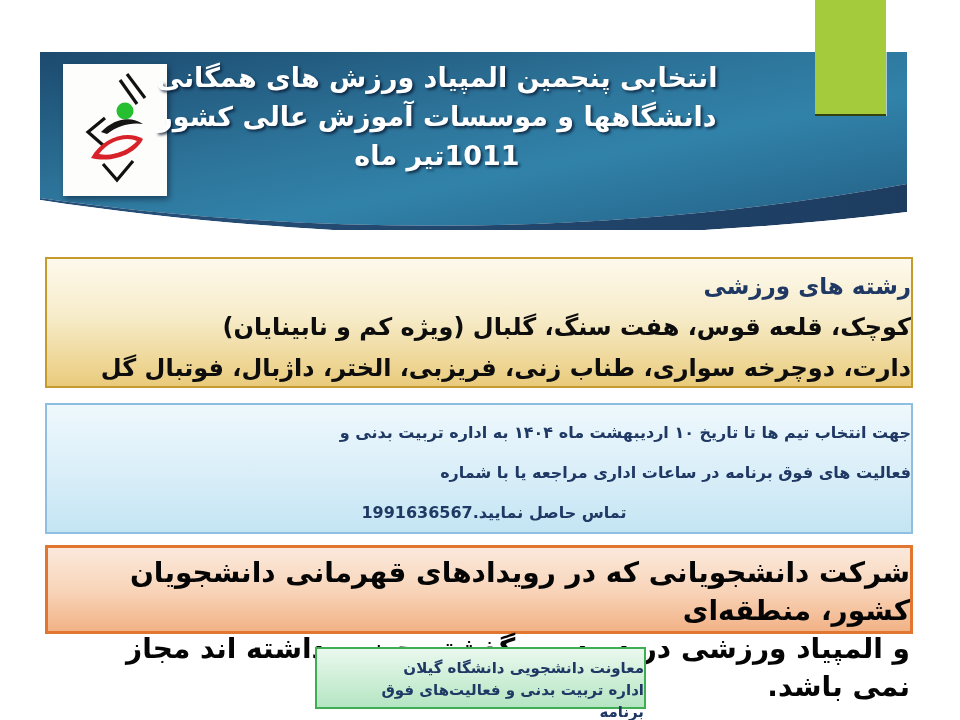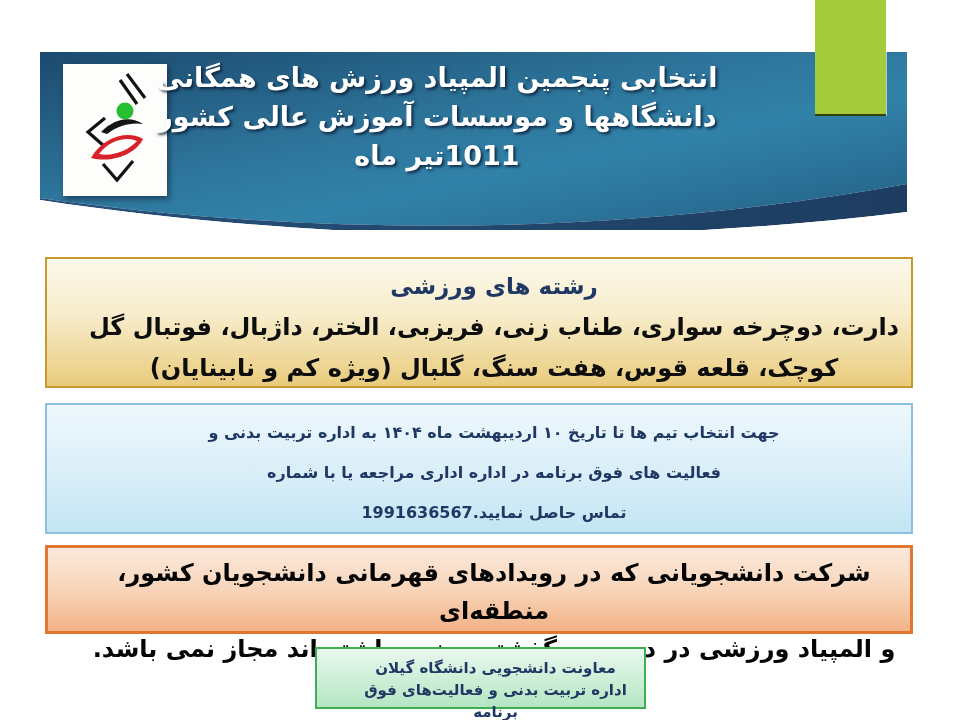"رشته های ورزشی" .box { text-align: center -> right }
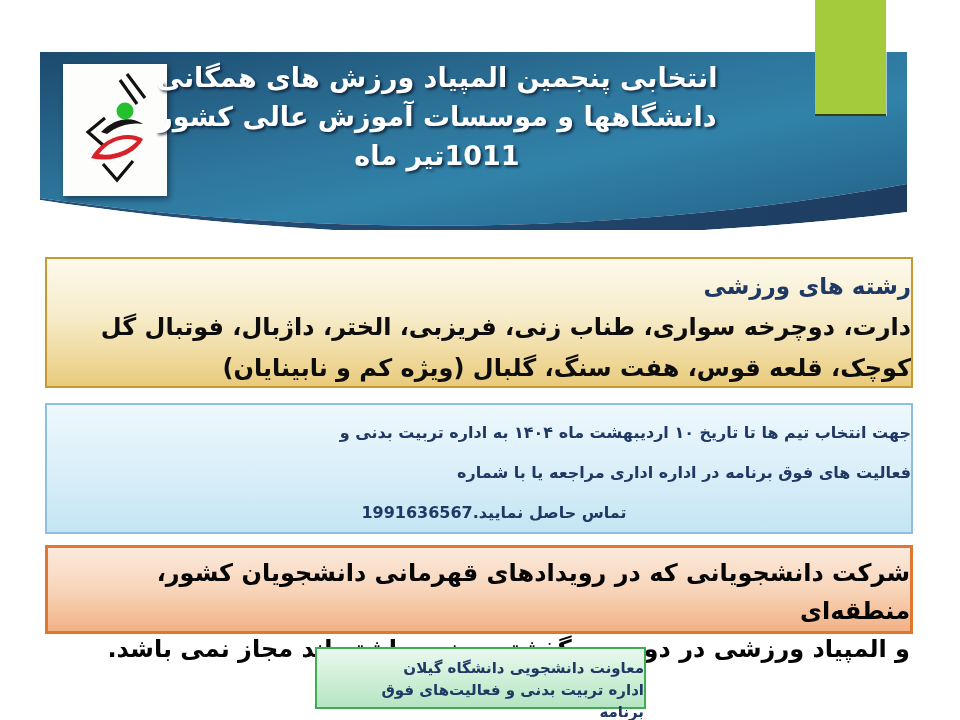"دارت، دوچرخه سواری، طناب زنی،" div.rtl { order: before "کوچک، قلعه قوس، هفت سنگ،" -> after "کوچک، قلعه قوس، هفت سنگ،" }
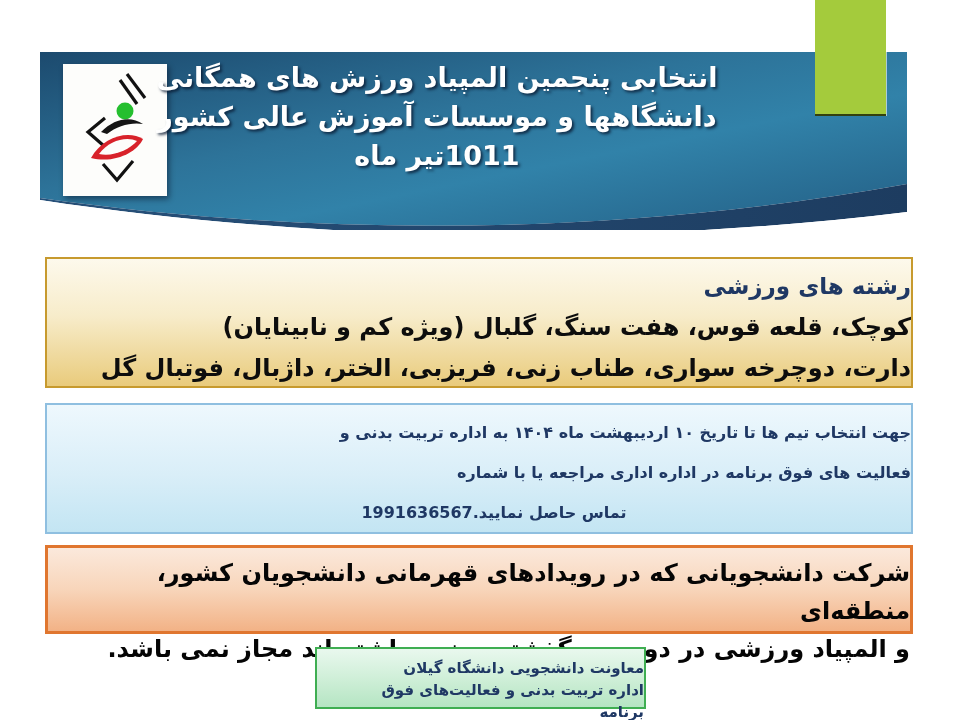"فعالیت های فوق برنامه در" div.rtl { text: اداره -> ساعات }
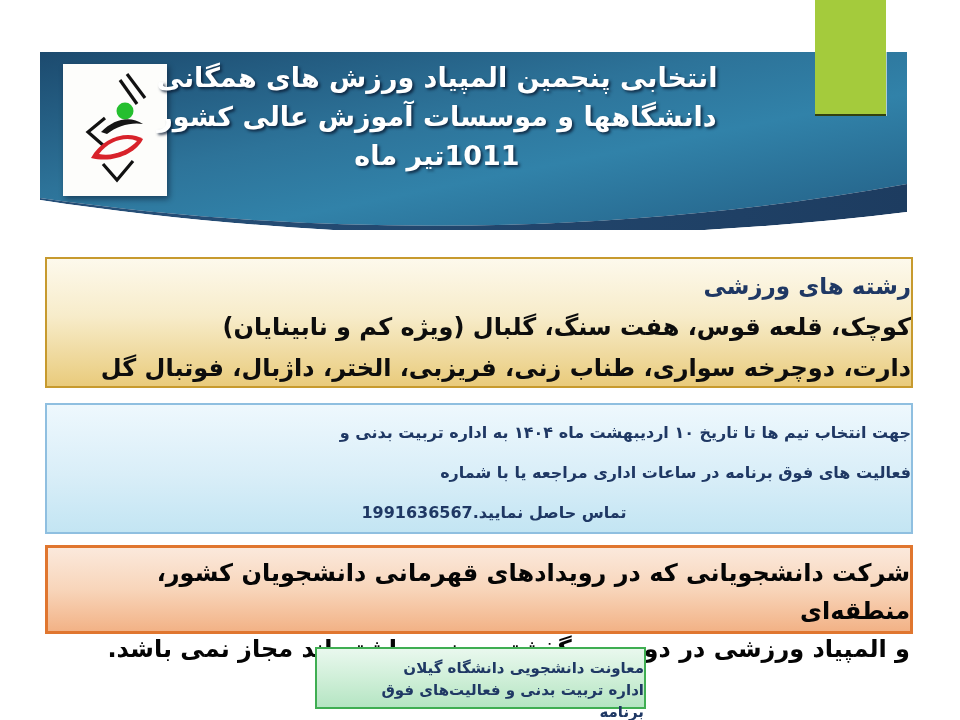"شرکت دانشجویانی که در رویدادهای" #restriction-box { font-size: 24px -> 28px }
